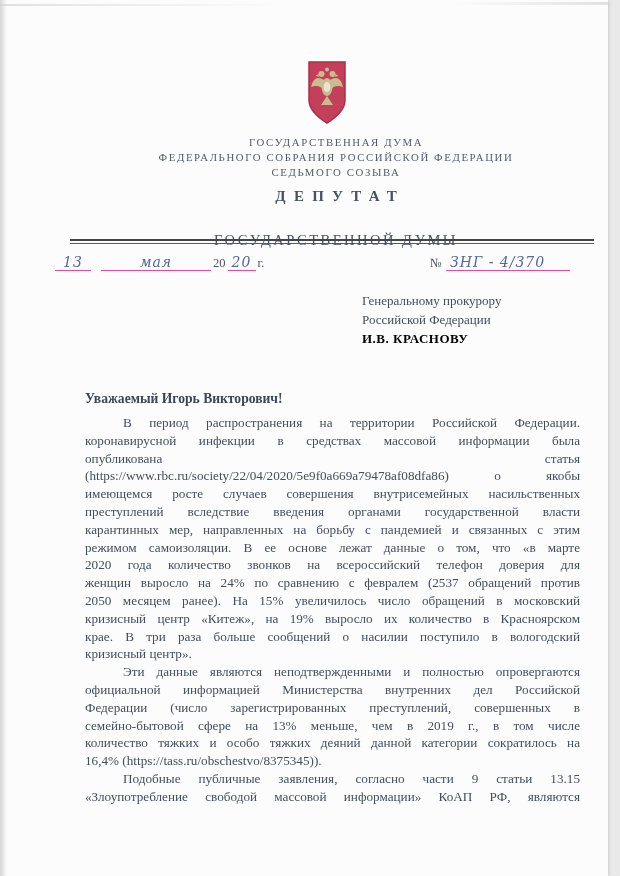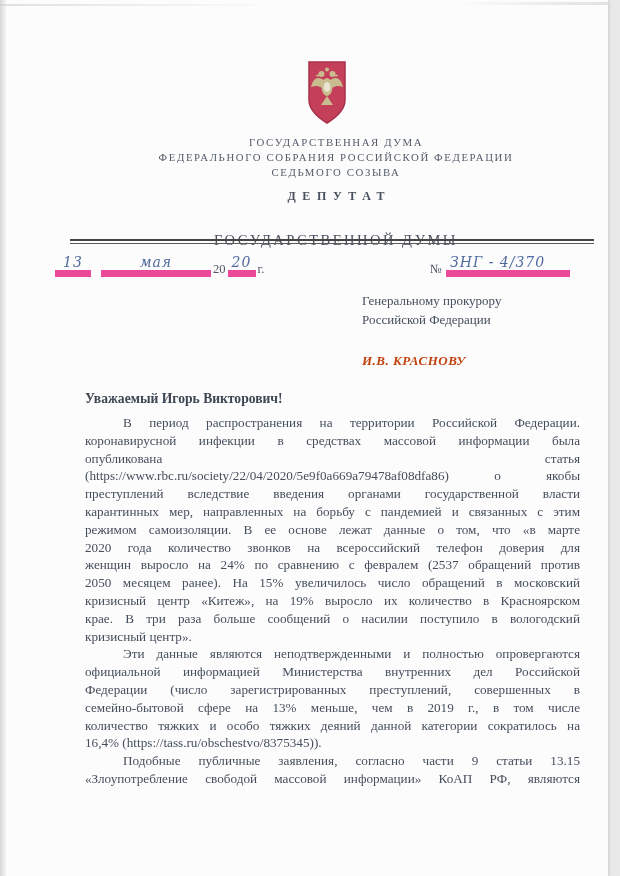"ДЕПУТАТ" .title-main { font-size: 12px -> 15px }
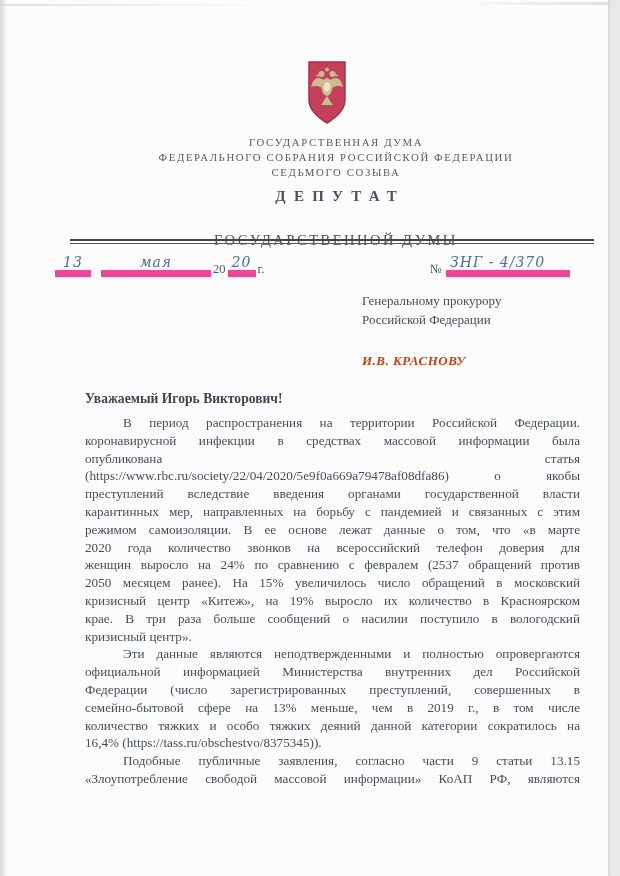"13" .u { border-bottom: 7px solid #ec4899 -> 1px solid #ec4899 }
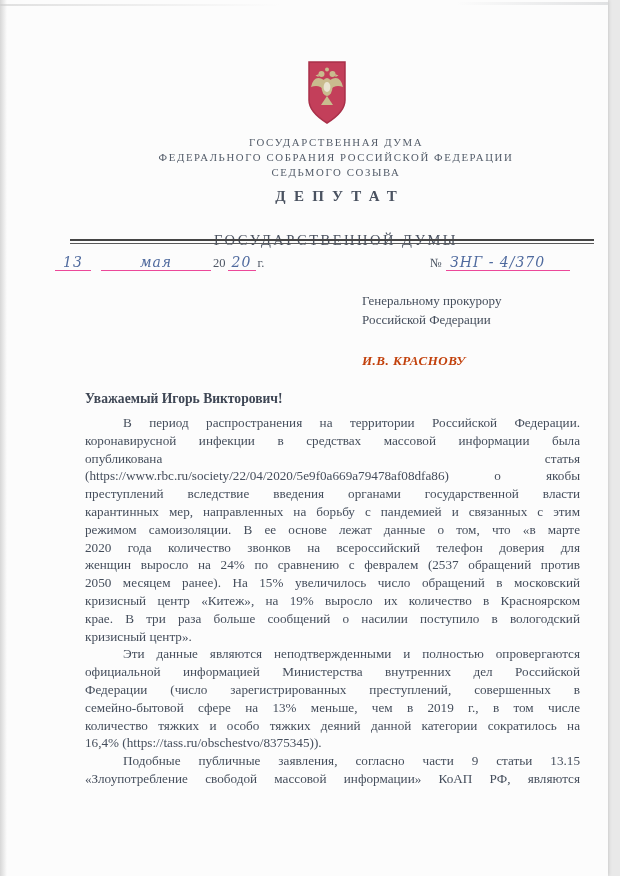"И.В. КРАСНОВУ" .addressee-name { color: #c2410c -> #000000; font-style: italic -> none; margin-top: 22px -> 0 }
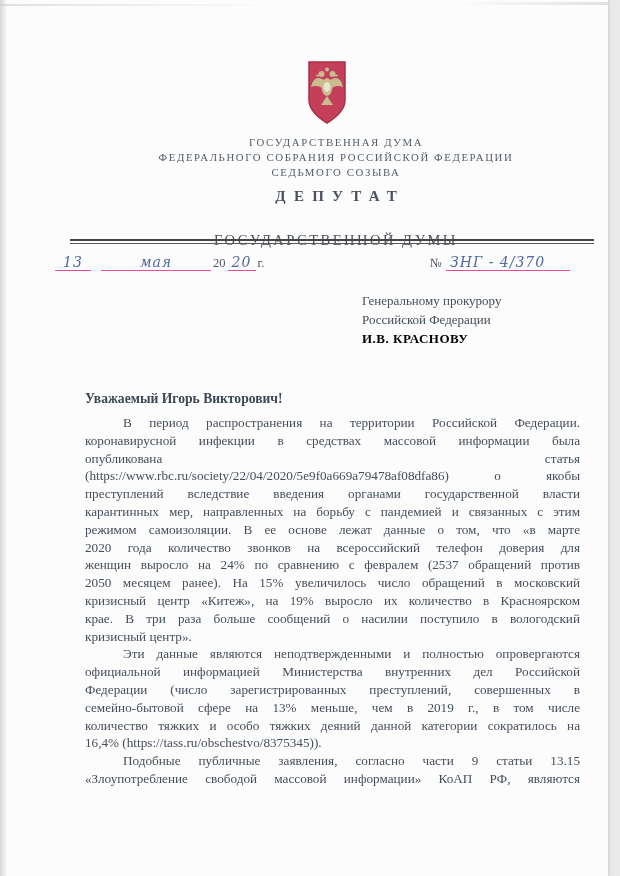"имеющемся росте случаев совершения" div.bline { html: none -> <div>имеющемся росте случаев совершения внутрисемейных насильственных</div> }
